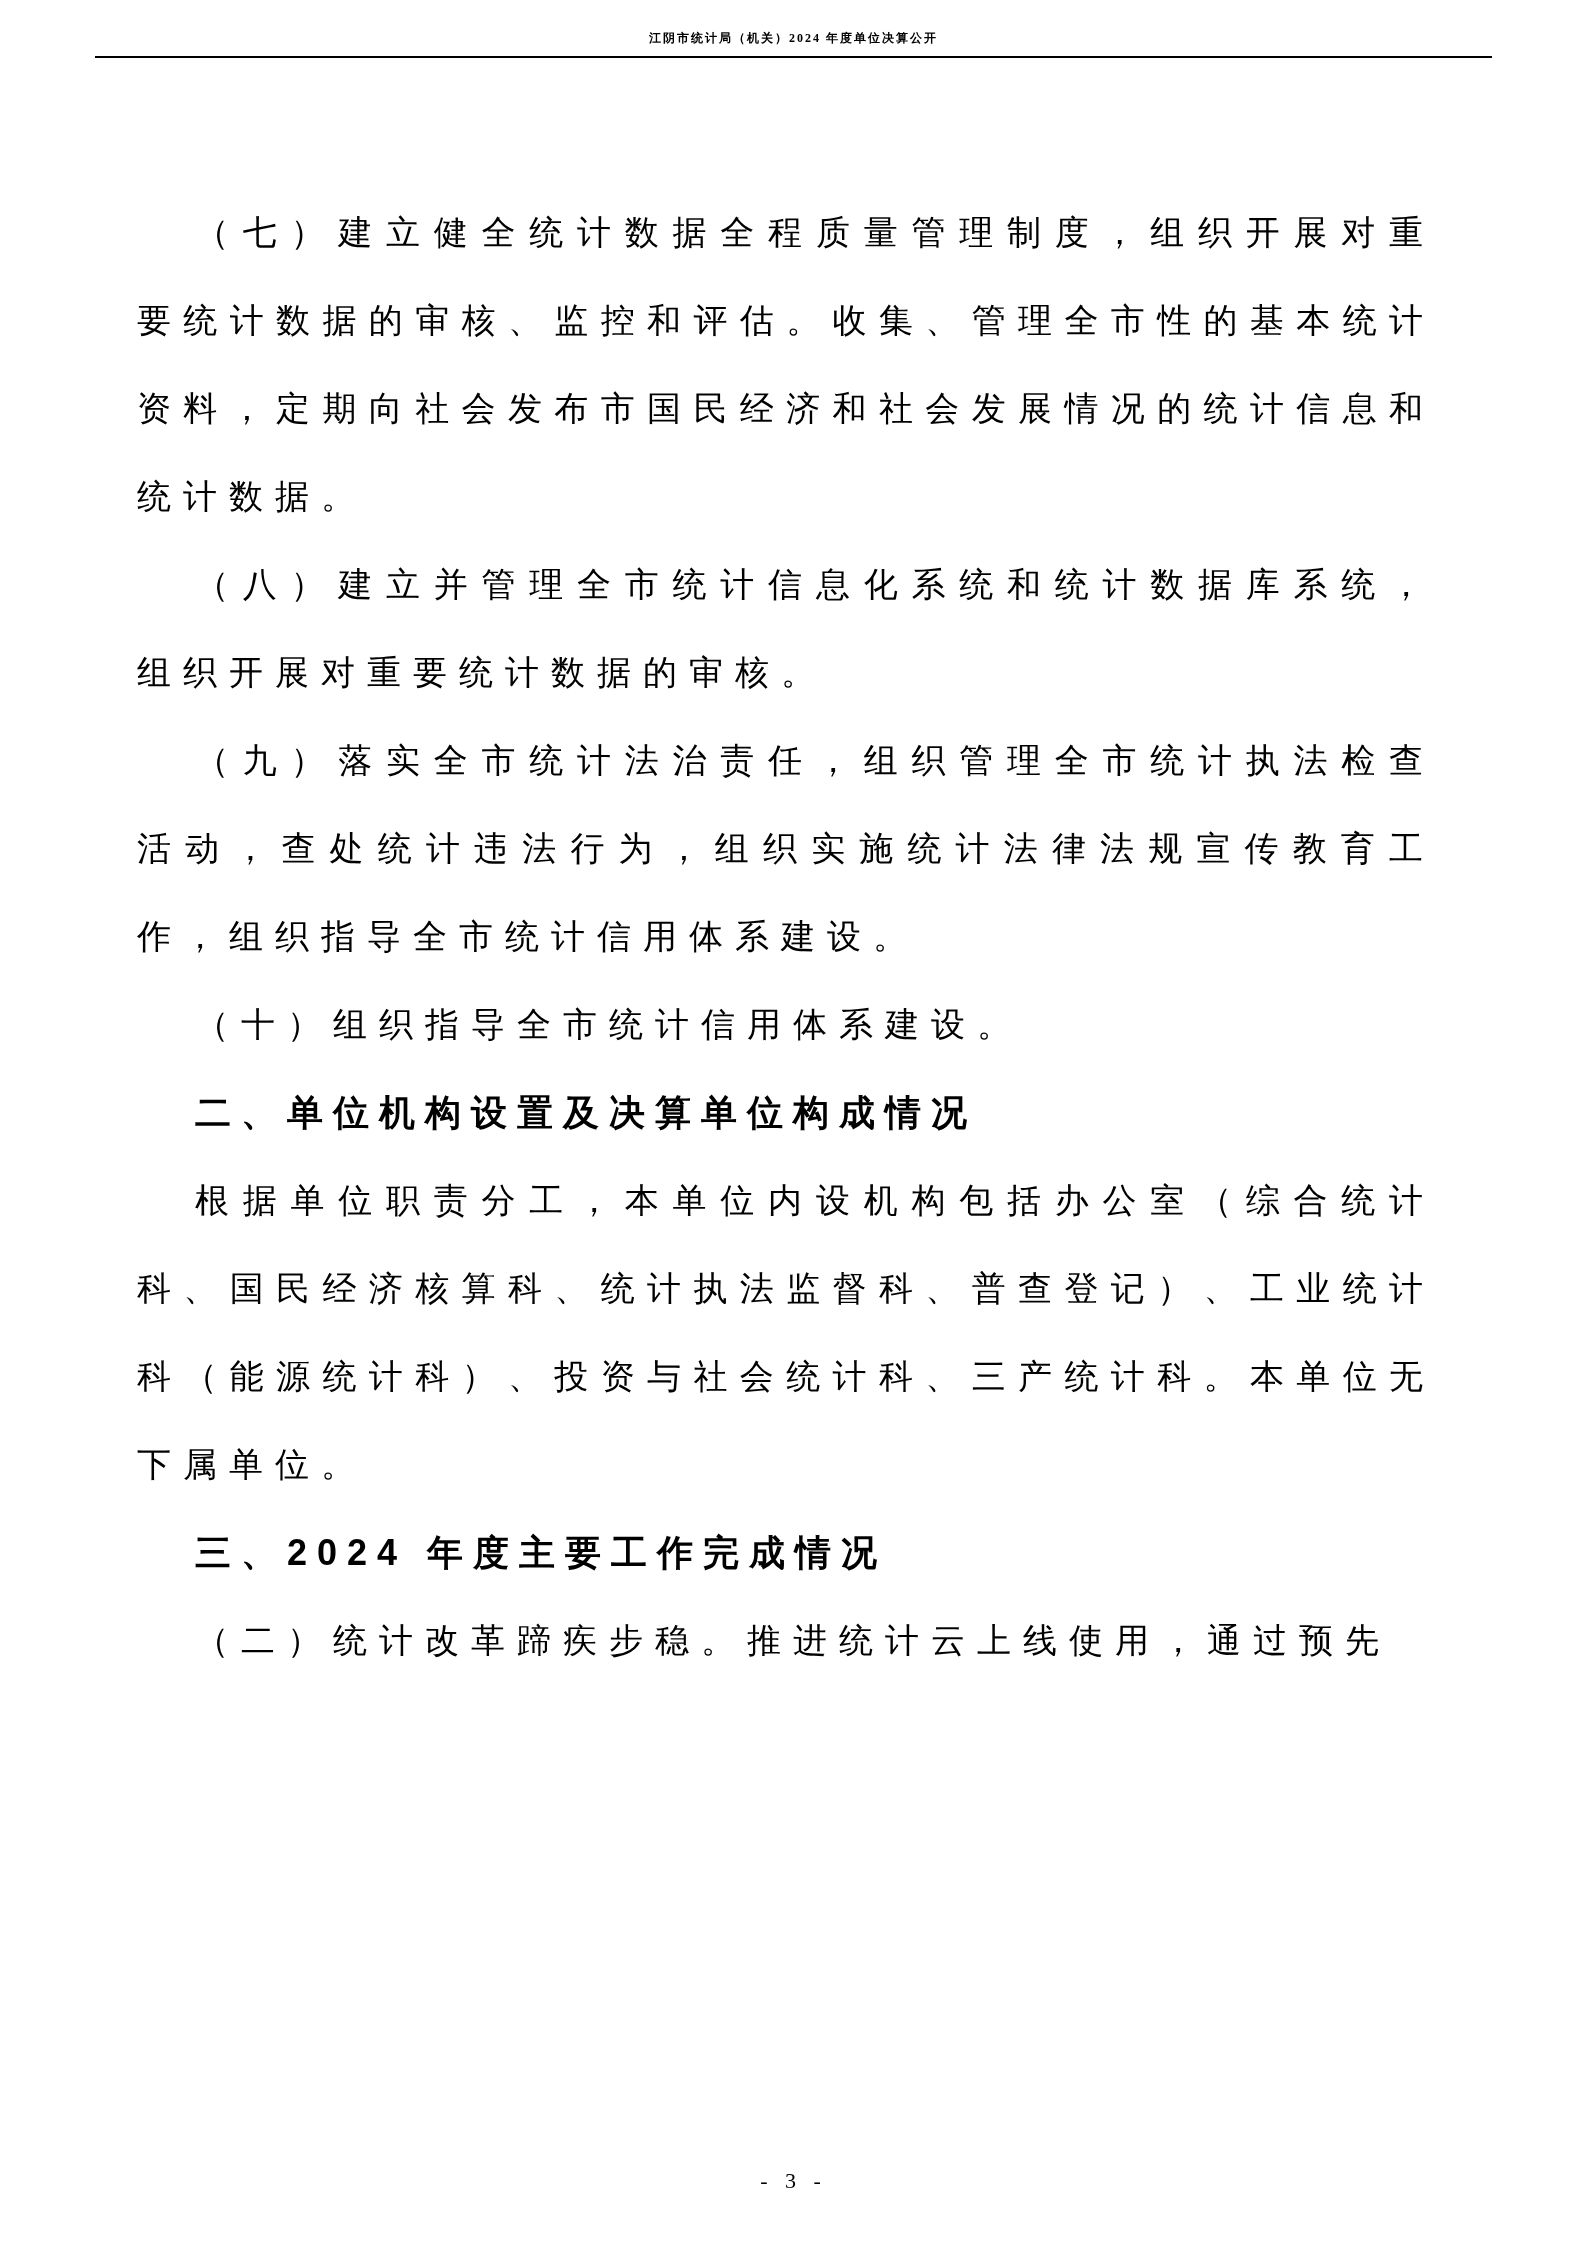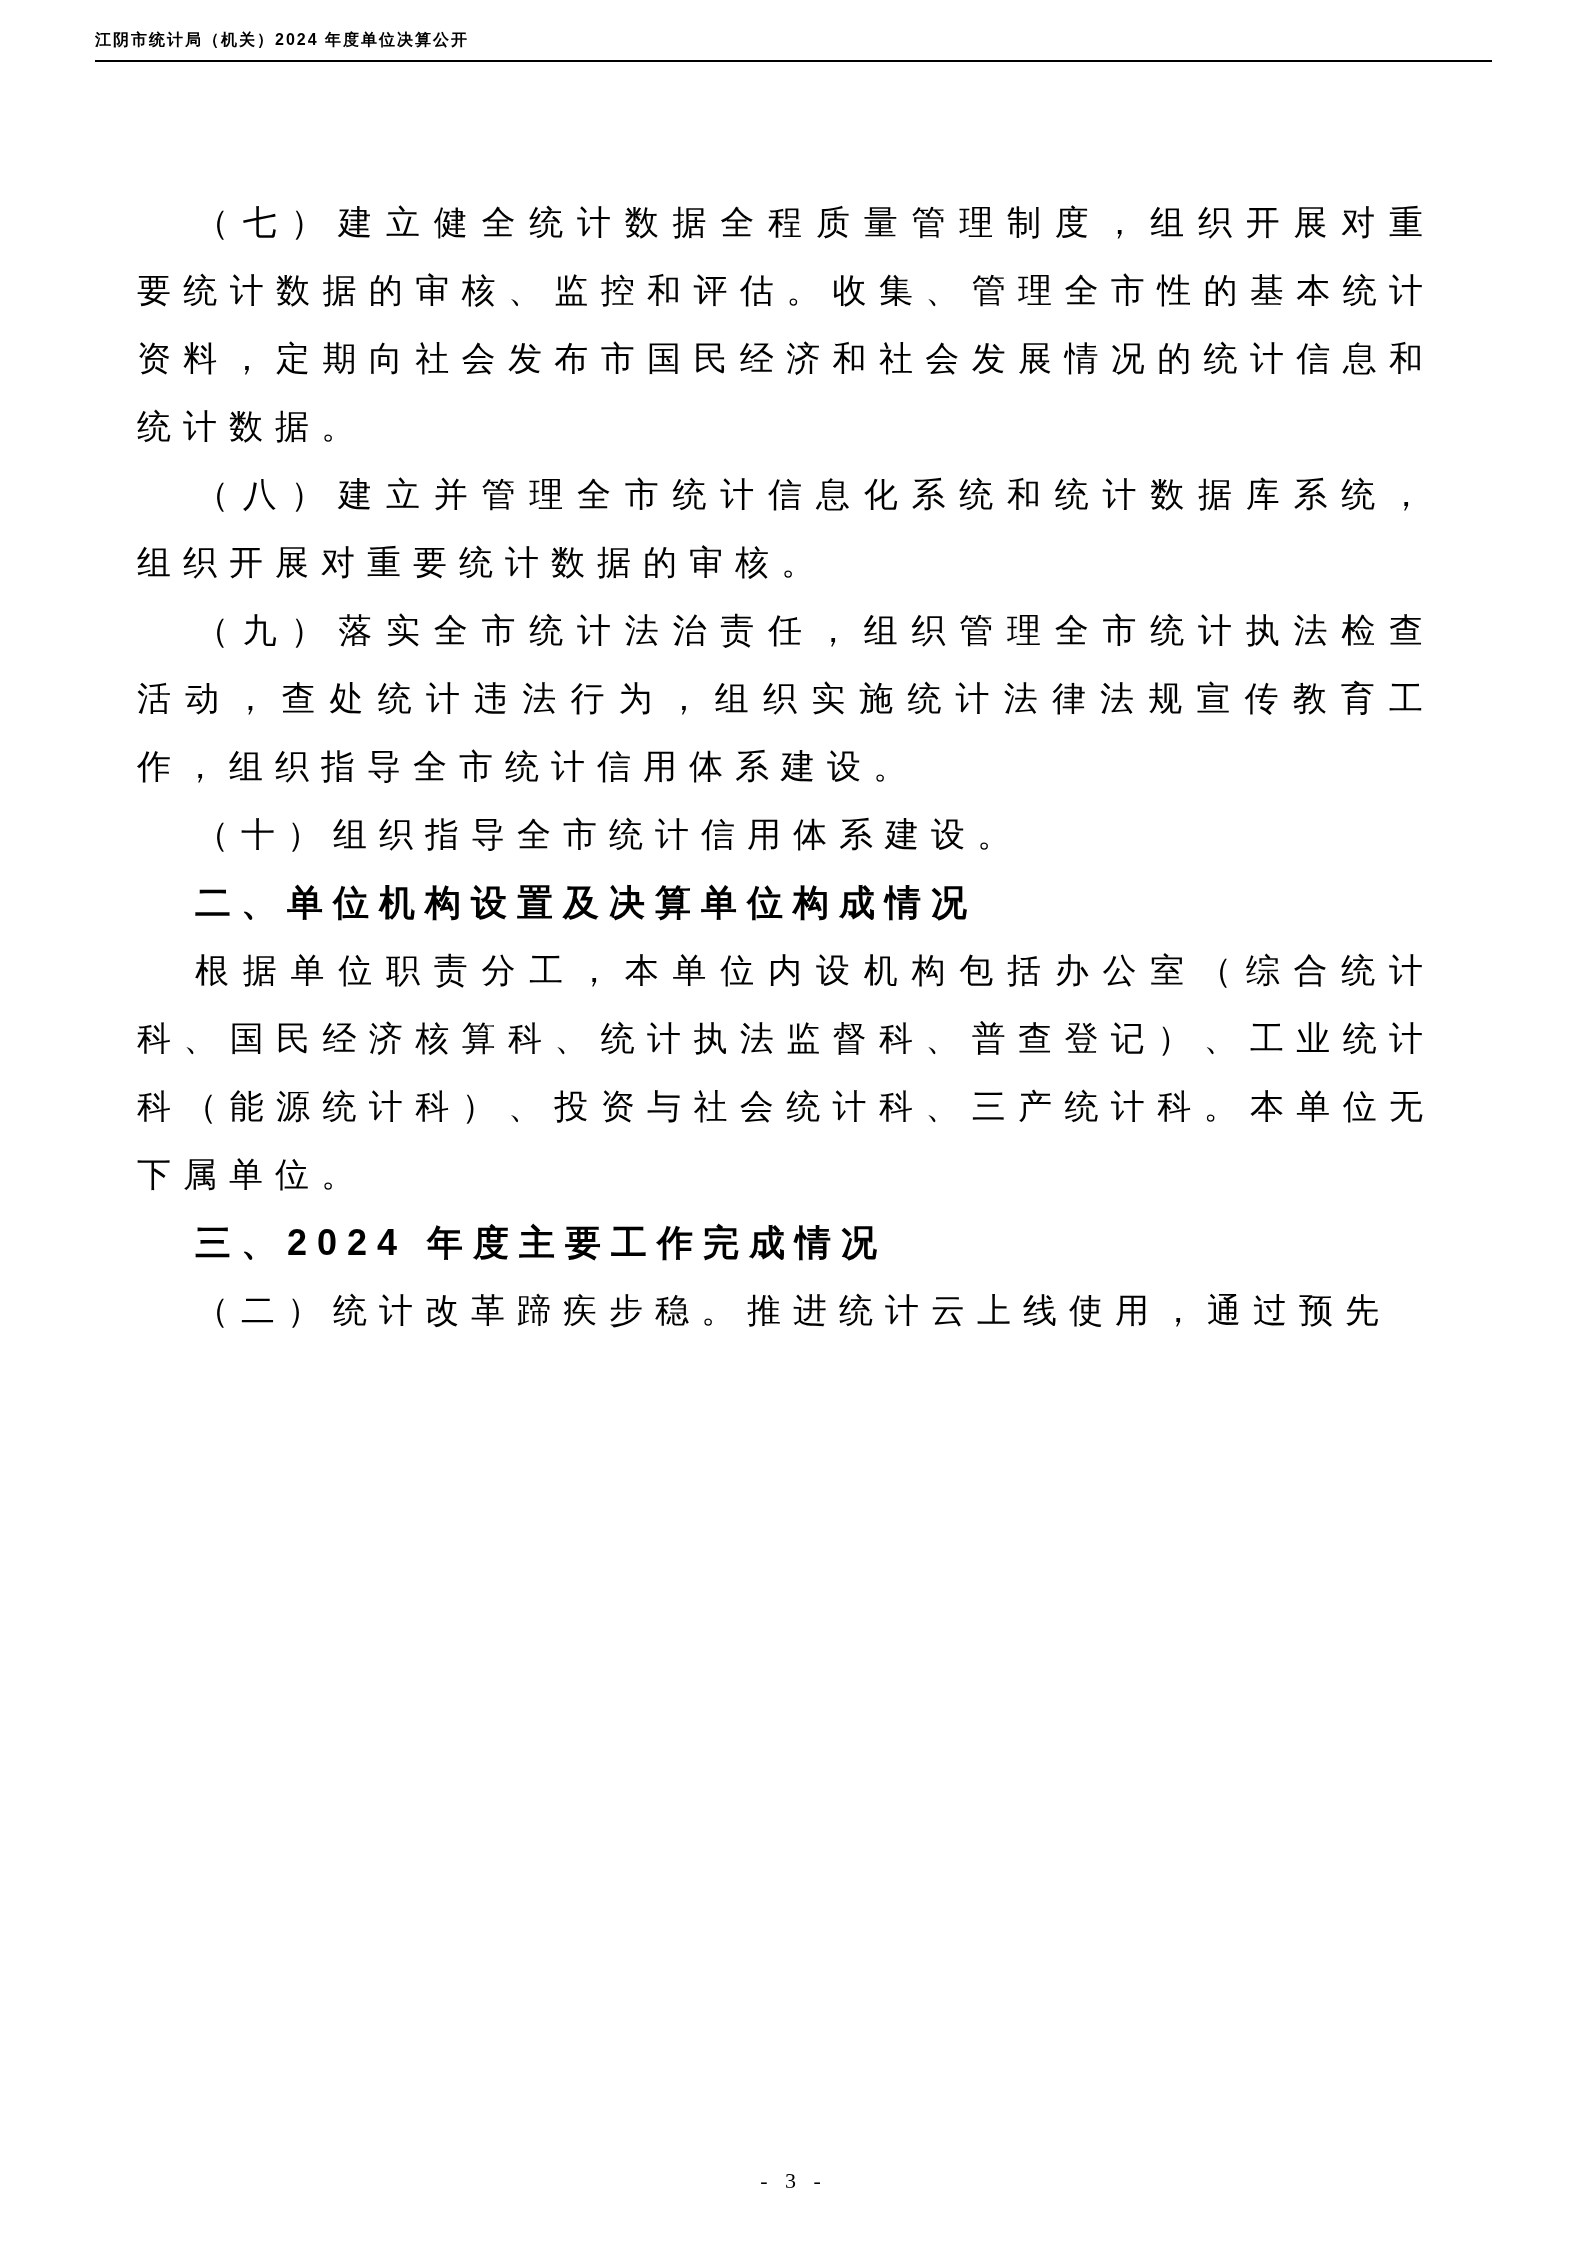"江阴市统计局（机关）2024 年度单位决算公开" .header-title { font-family: Liberation Sans, sans-serif -> Liberation Serif, serif; font-size: 16px -> 12px; text-align: none -> center }
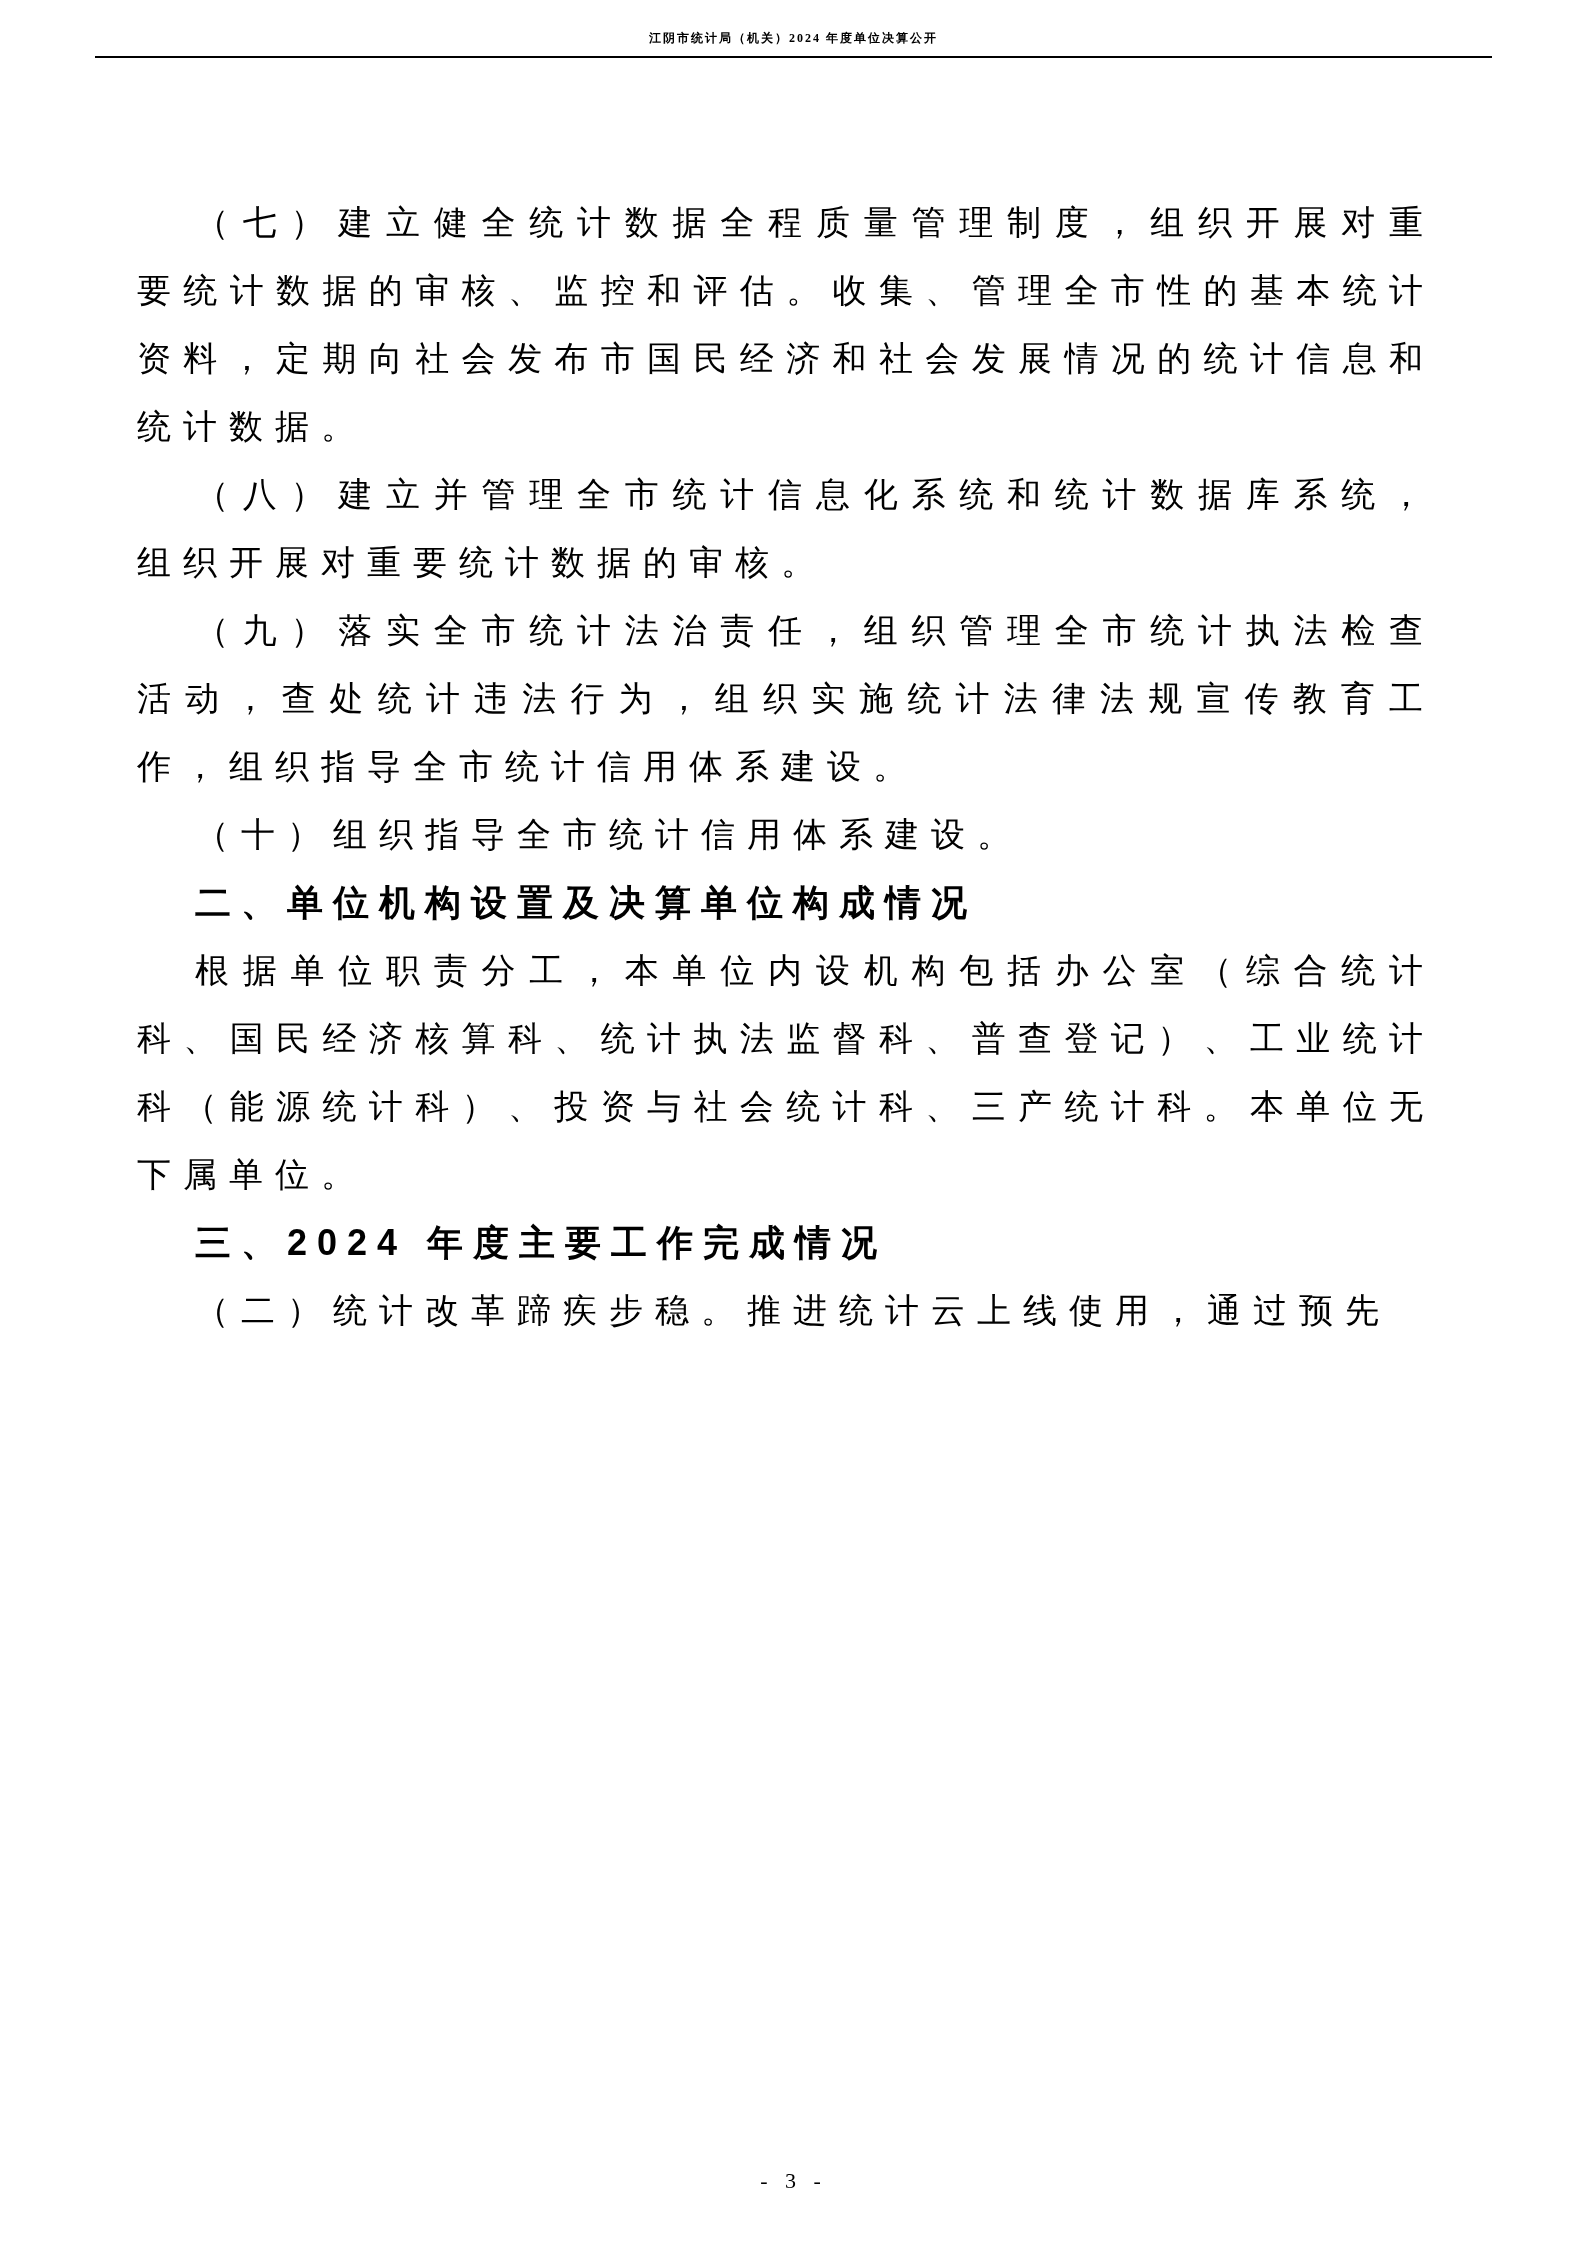"（七）建立健全统计数据全程质量管理制度，组织开展对重要统计数据的审核、监控和评估" .content { line-height: 68px -> 88px }
